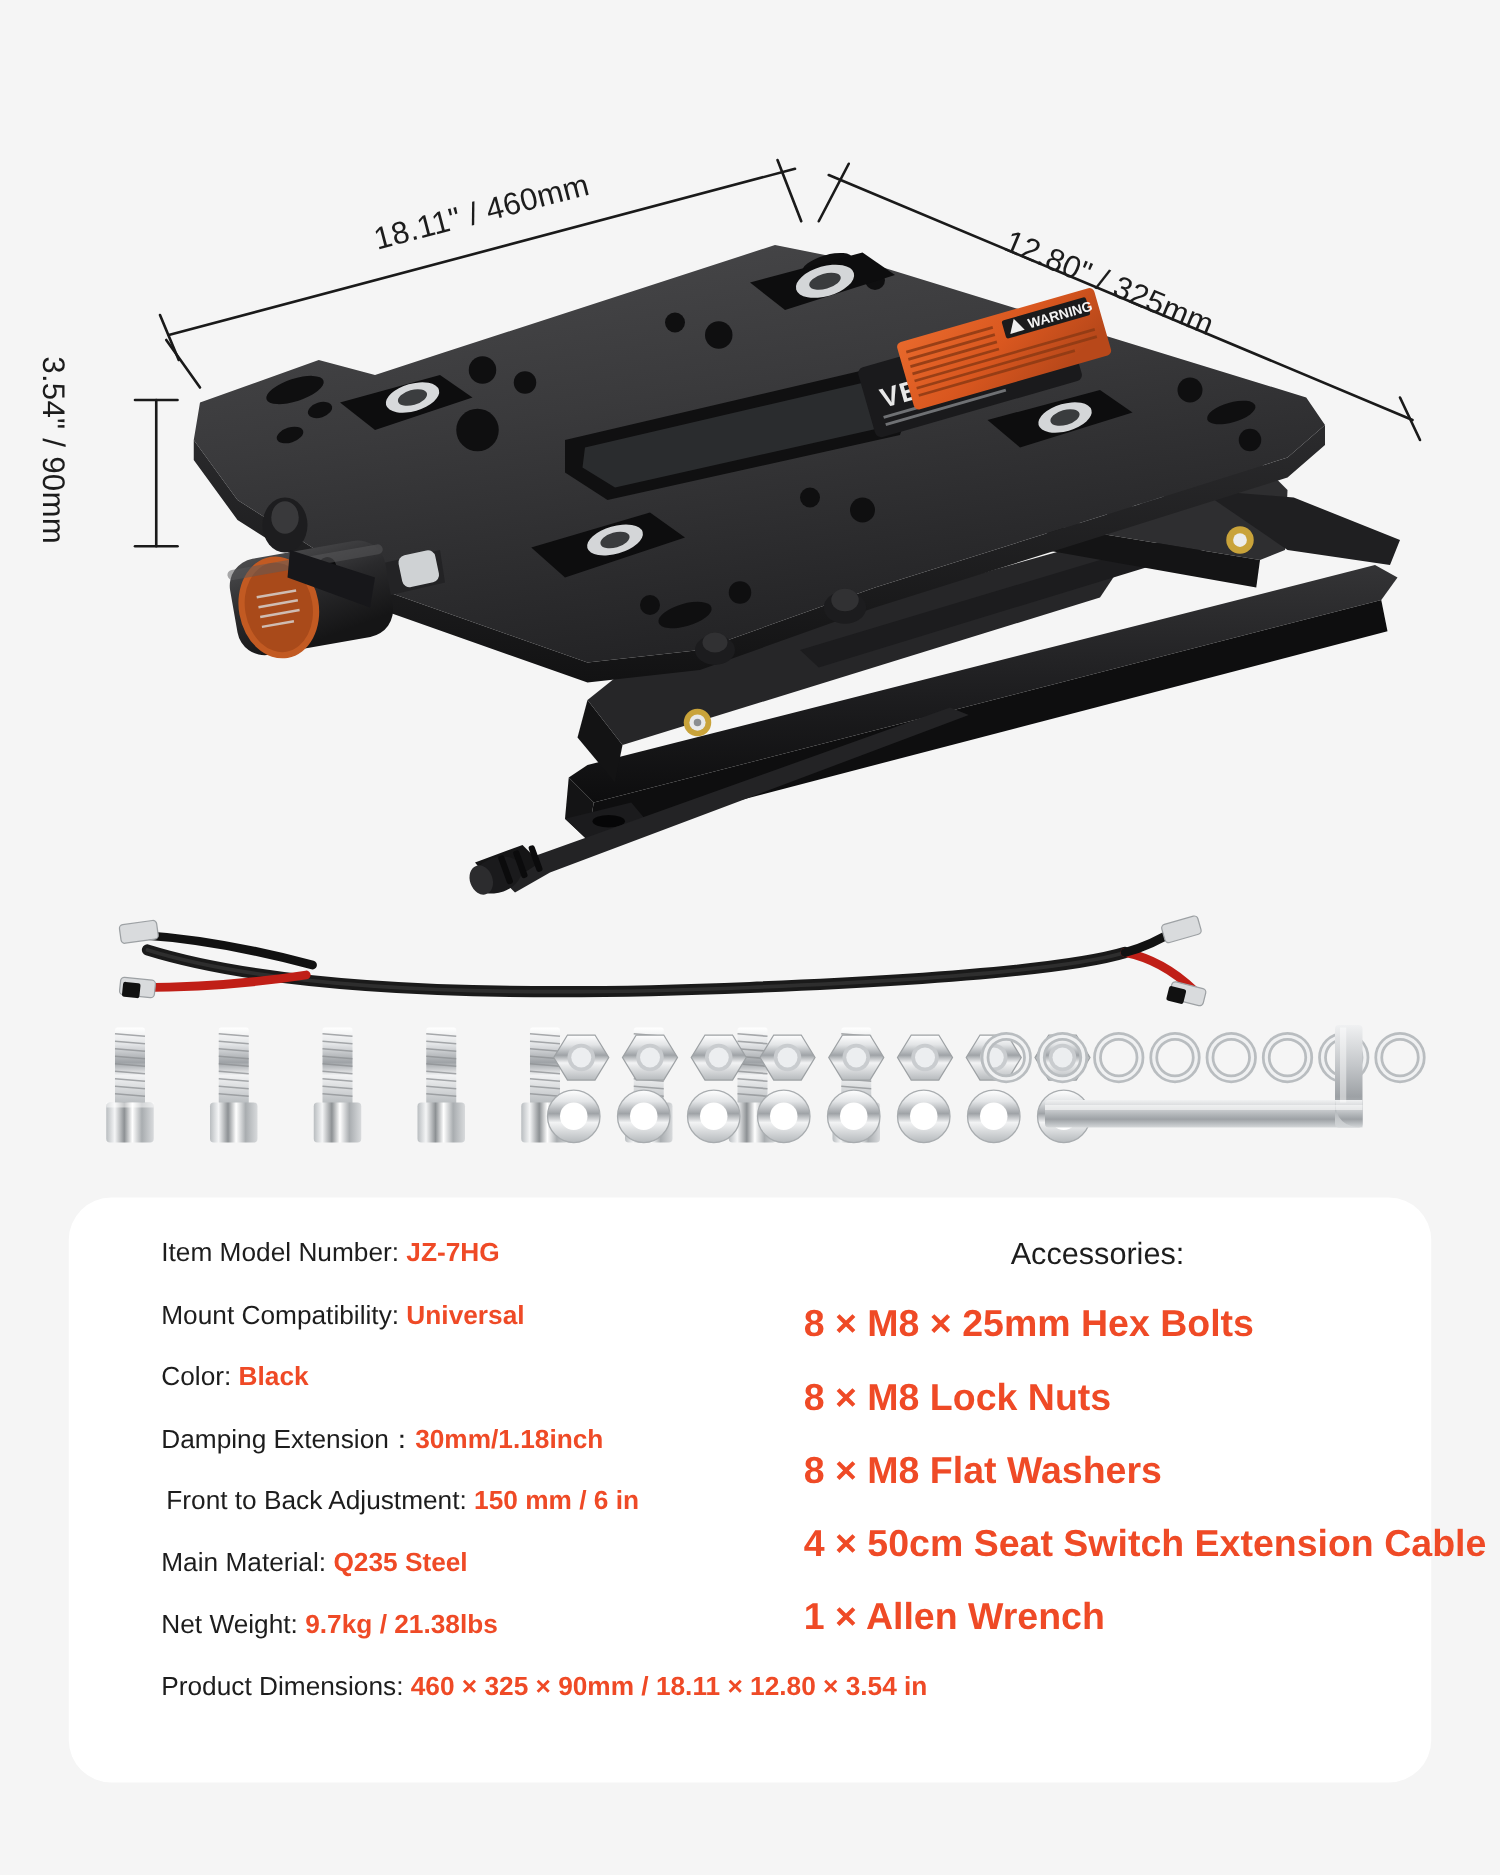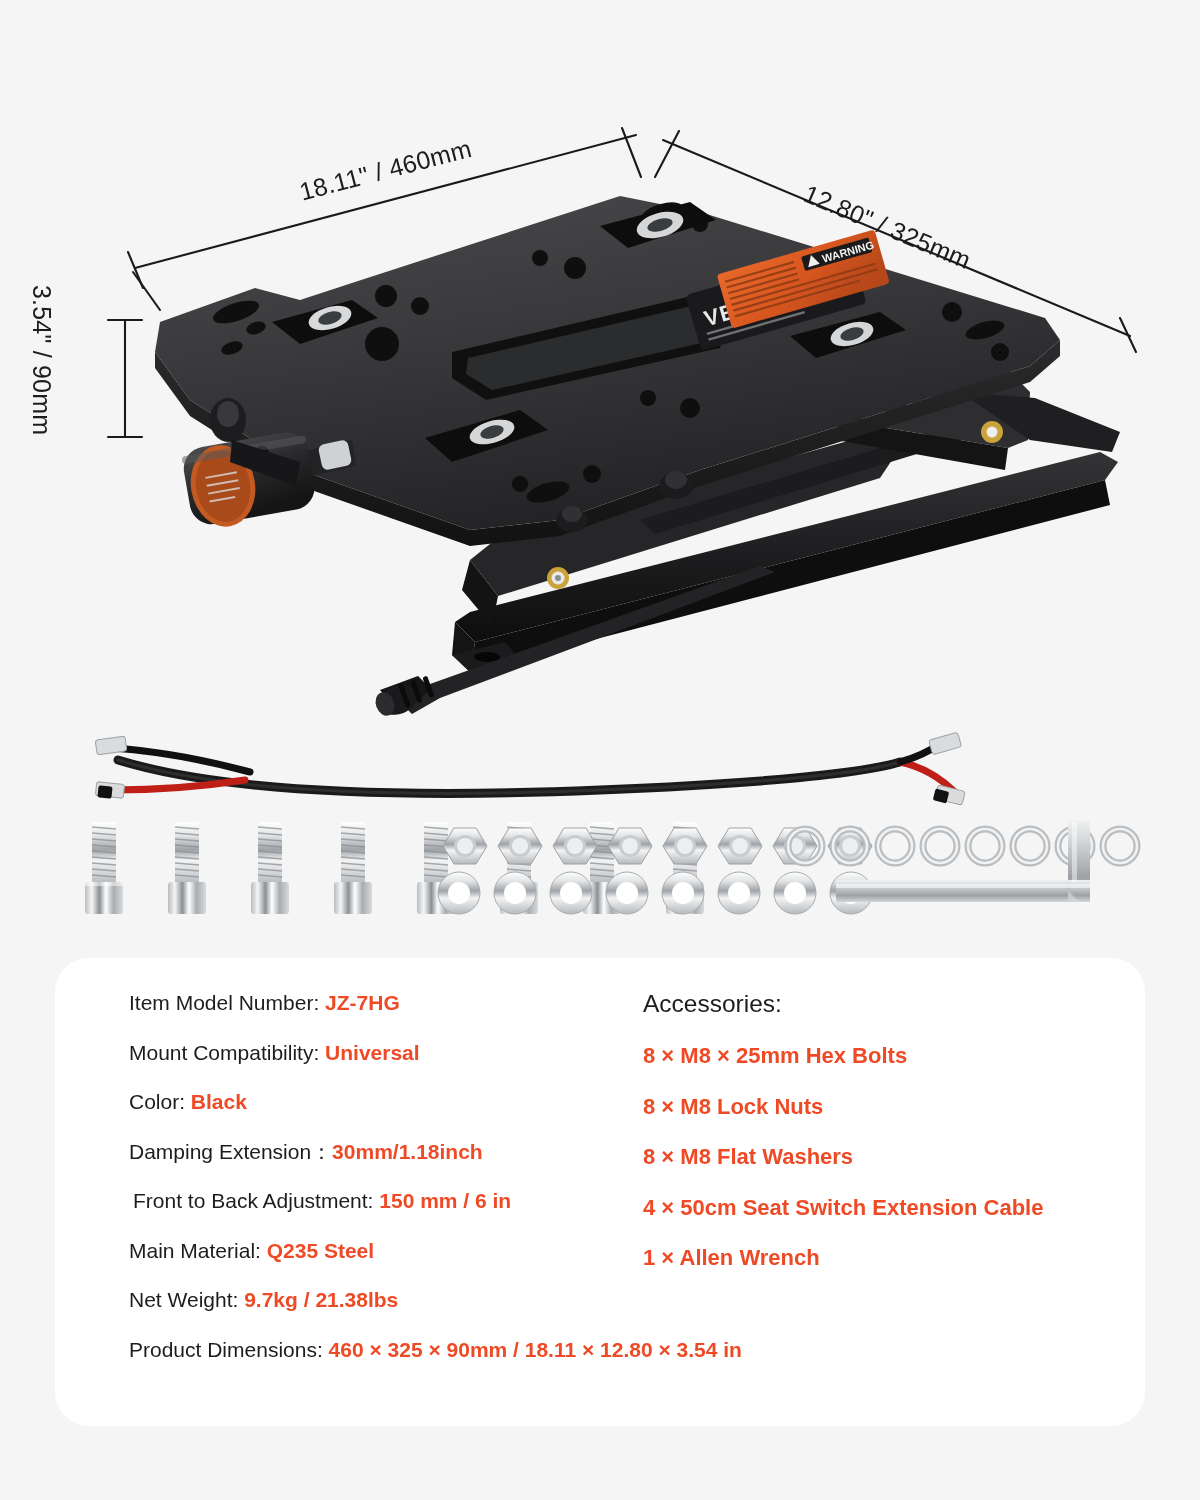"Accessories:" .acc-title { text-align: none -> center }
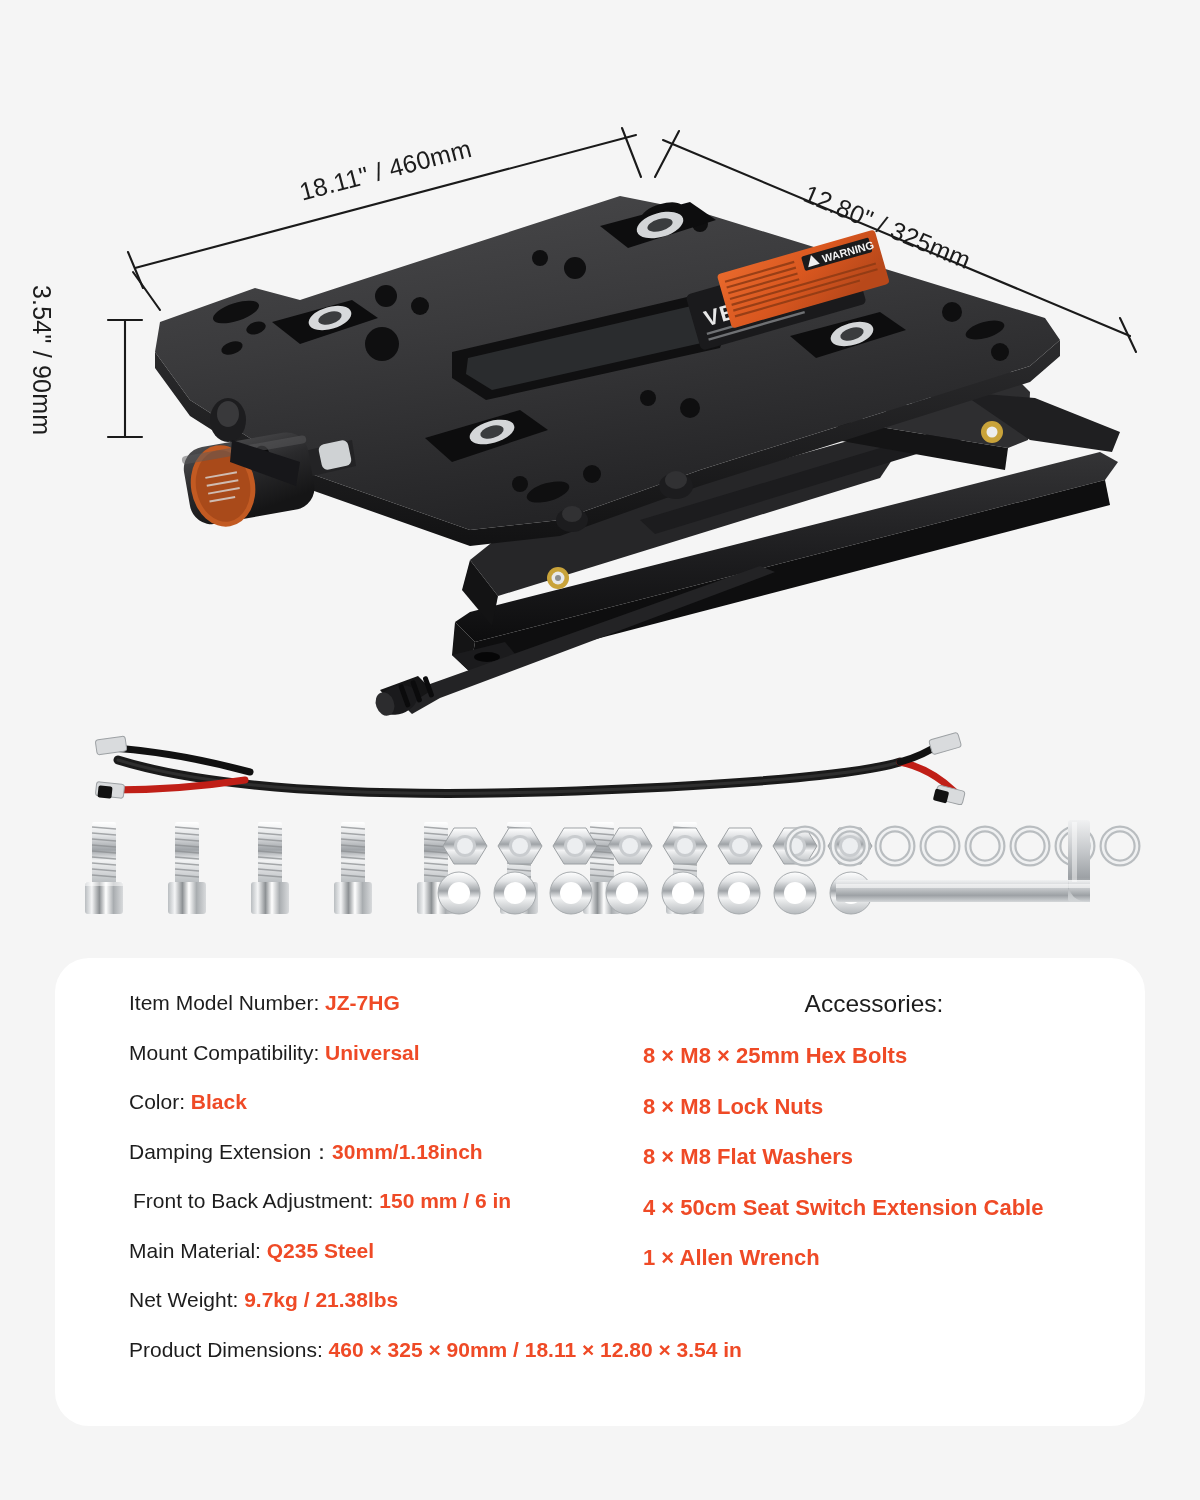"8 × M8 × 25mm" .acc-item { font-size: 22px -> 30px }
